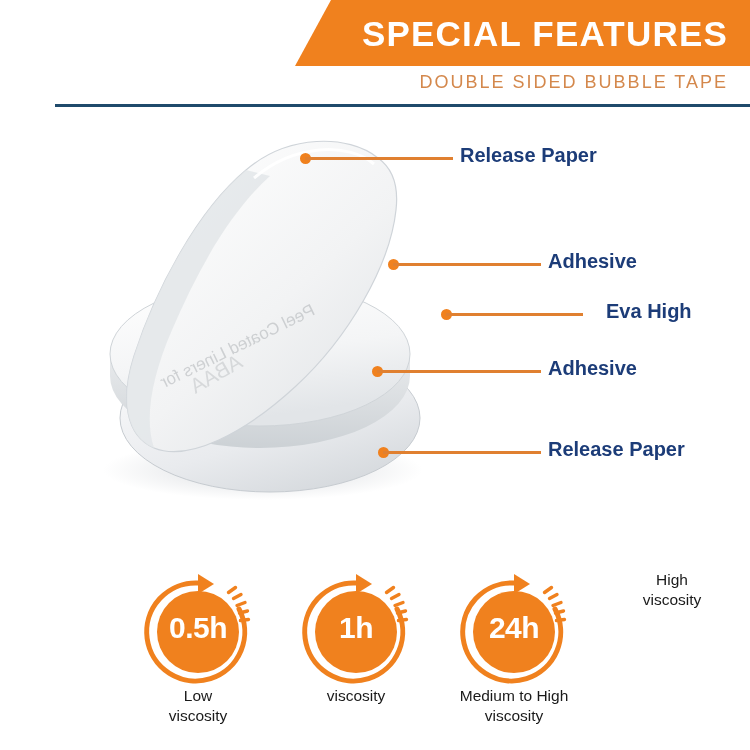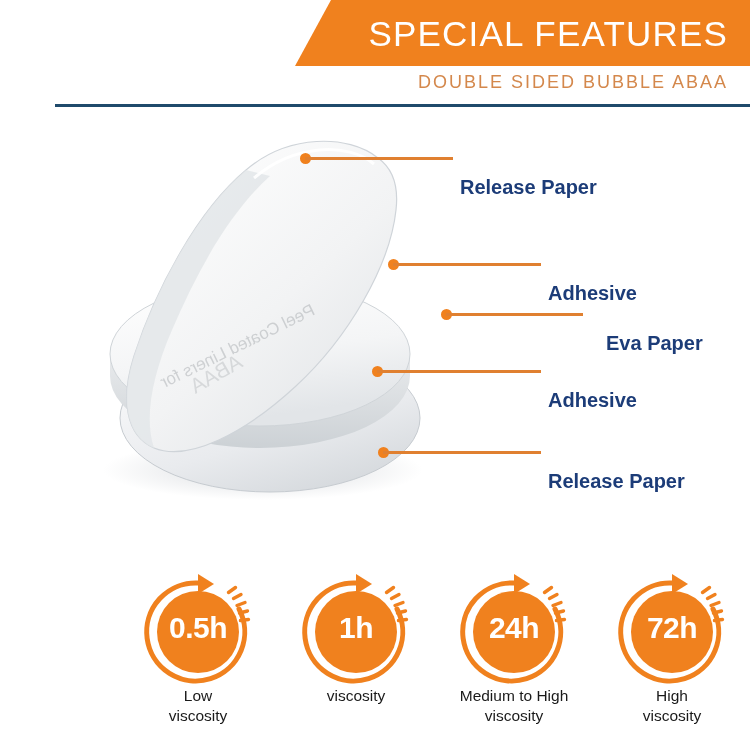"SPECIAL FEATURES" .banner-title { font-weight: normal -> bold }
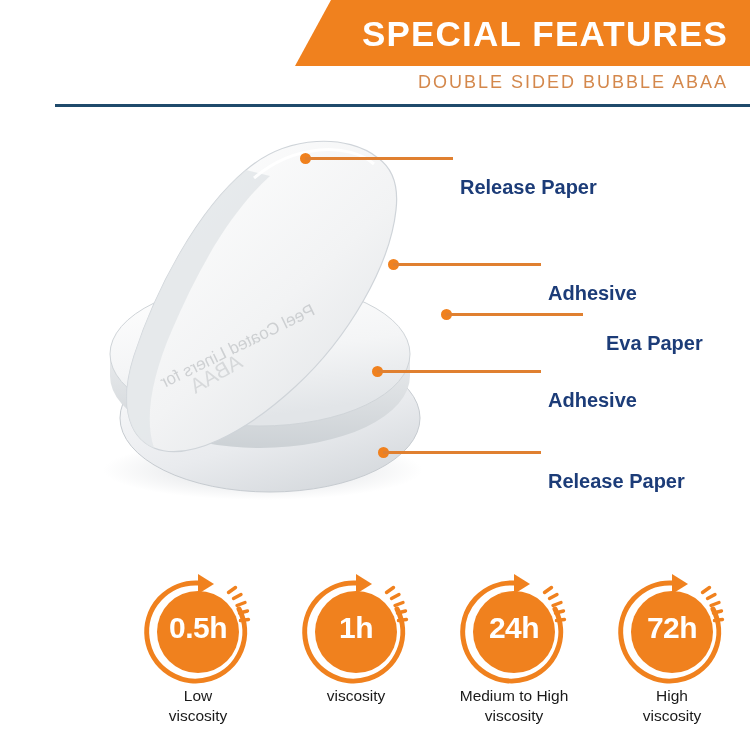"DOUBLE SIDED BUBBLE ABAA" div.subtitle { text: ABAA -> TAPE }
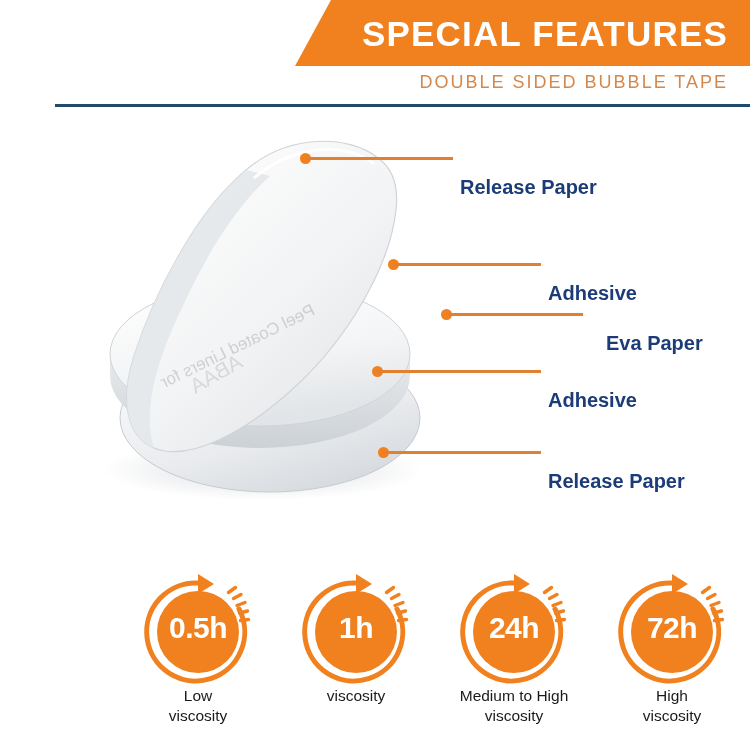"Release Paper" .lead-label { margin-top: 32px -> none }
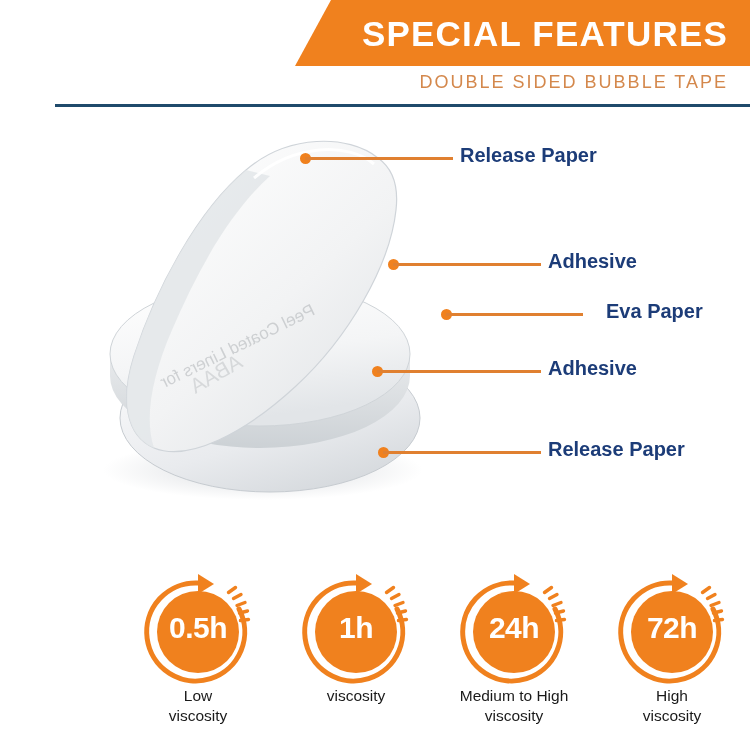"Eva Paper" span.lead-label { text: Paper -> High }
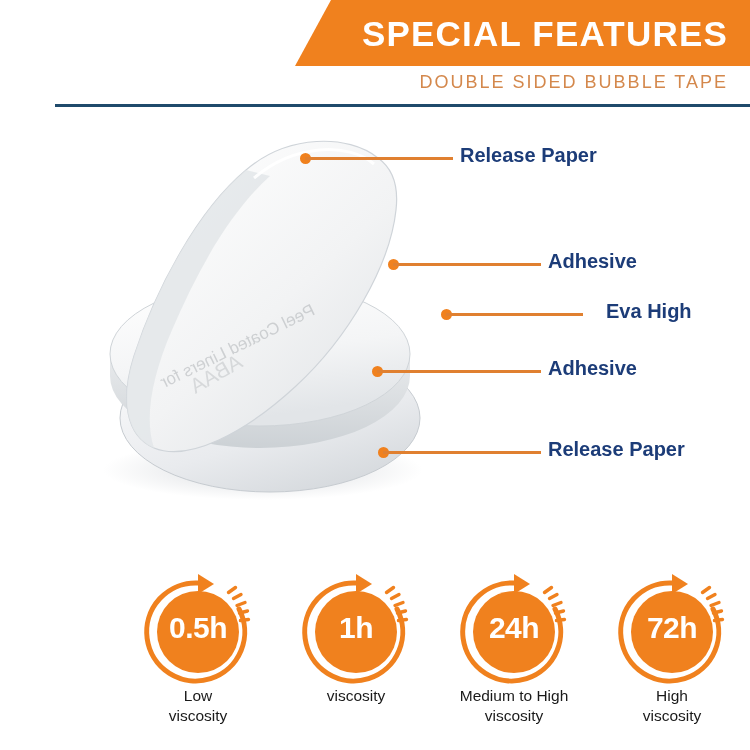"72h" div.badge-ico { html: <div> <svg> <circle></circle> <path></path> <polygon></polygon> <g> <line></line> <line></line> <line></line> <line></line> <line></line> </g> </svg> <div>72h</div> </div> -> none }
